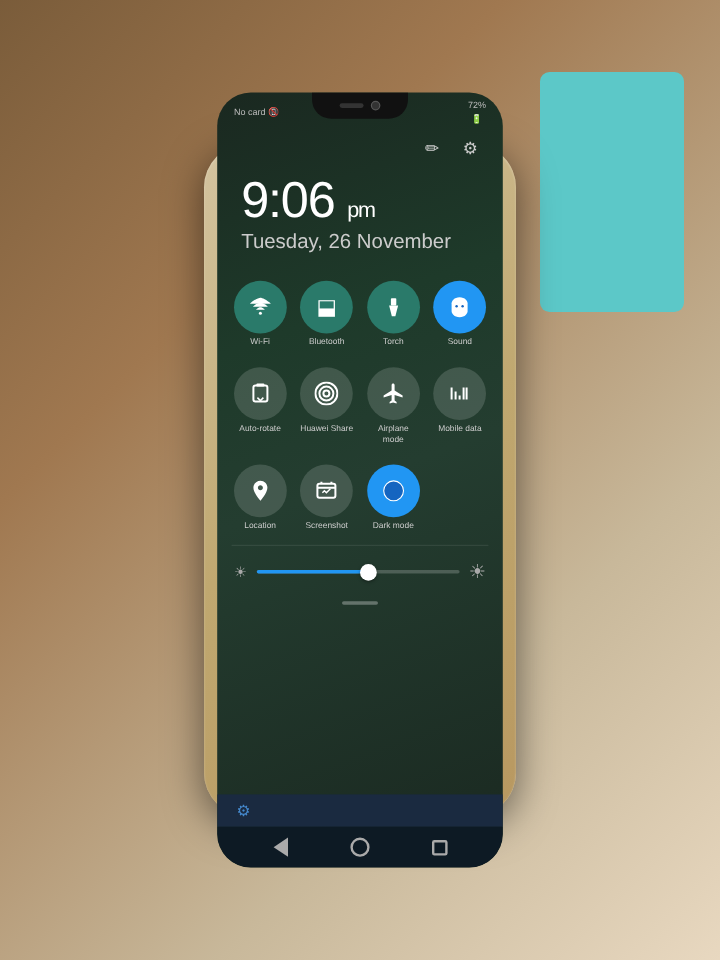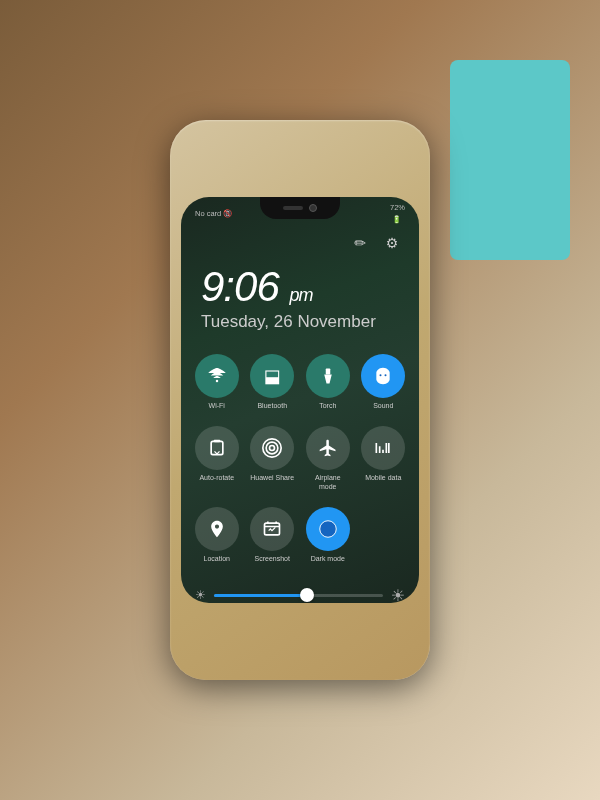"No card" .phone-screen { height: 406px -> 646px }
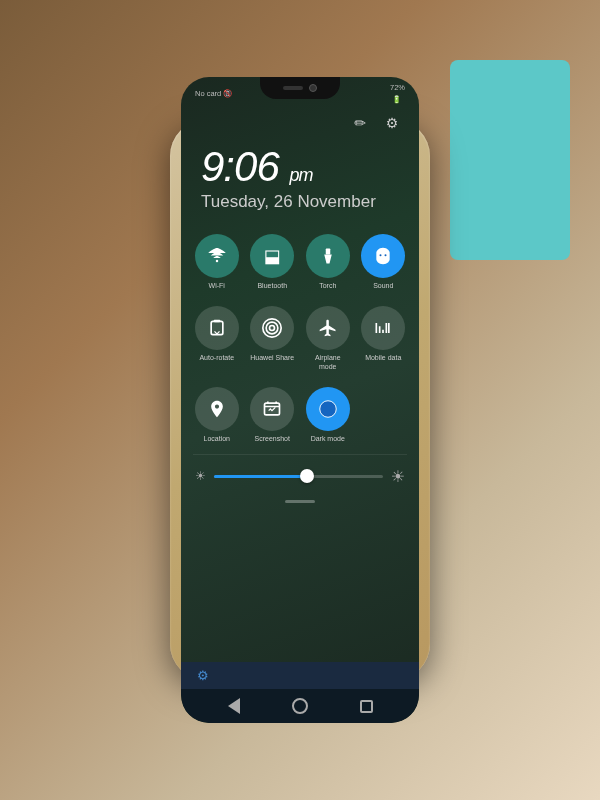"9:06 pm" .time-display { font-style: italic -> none }
